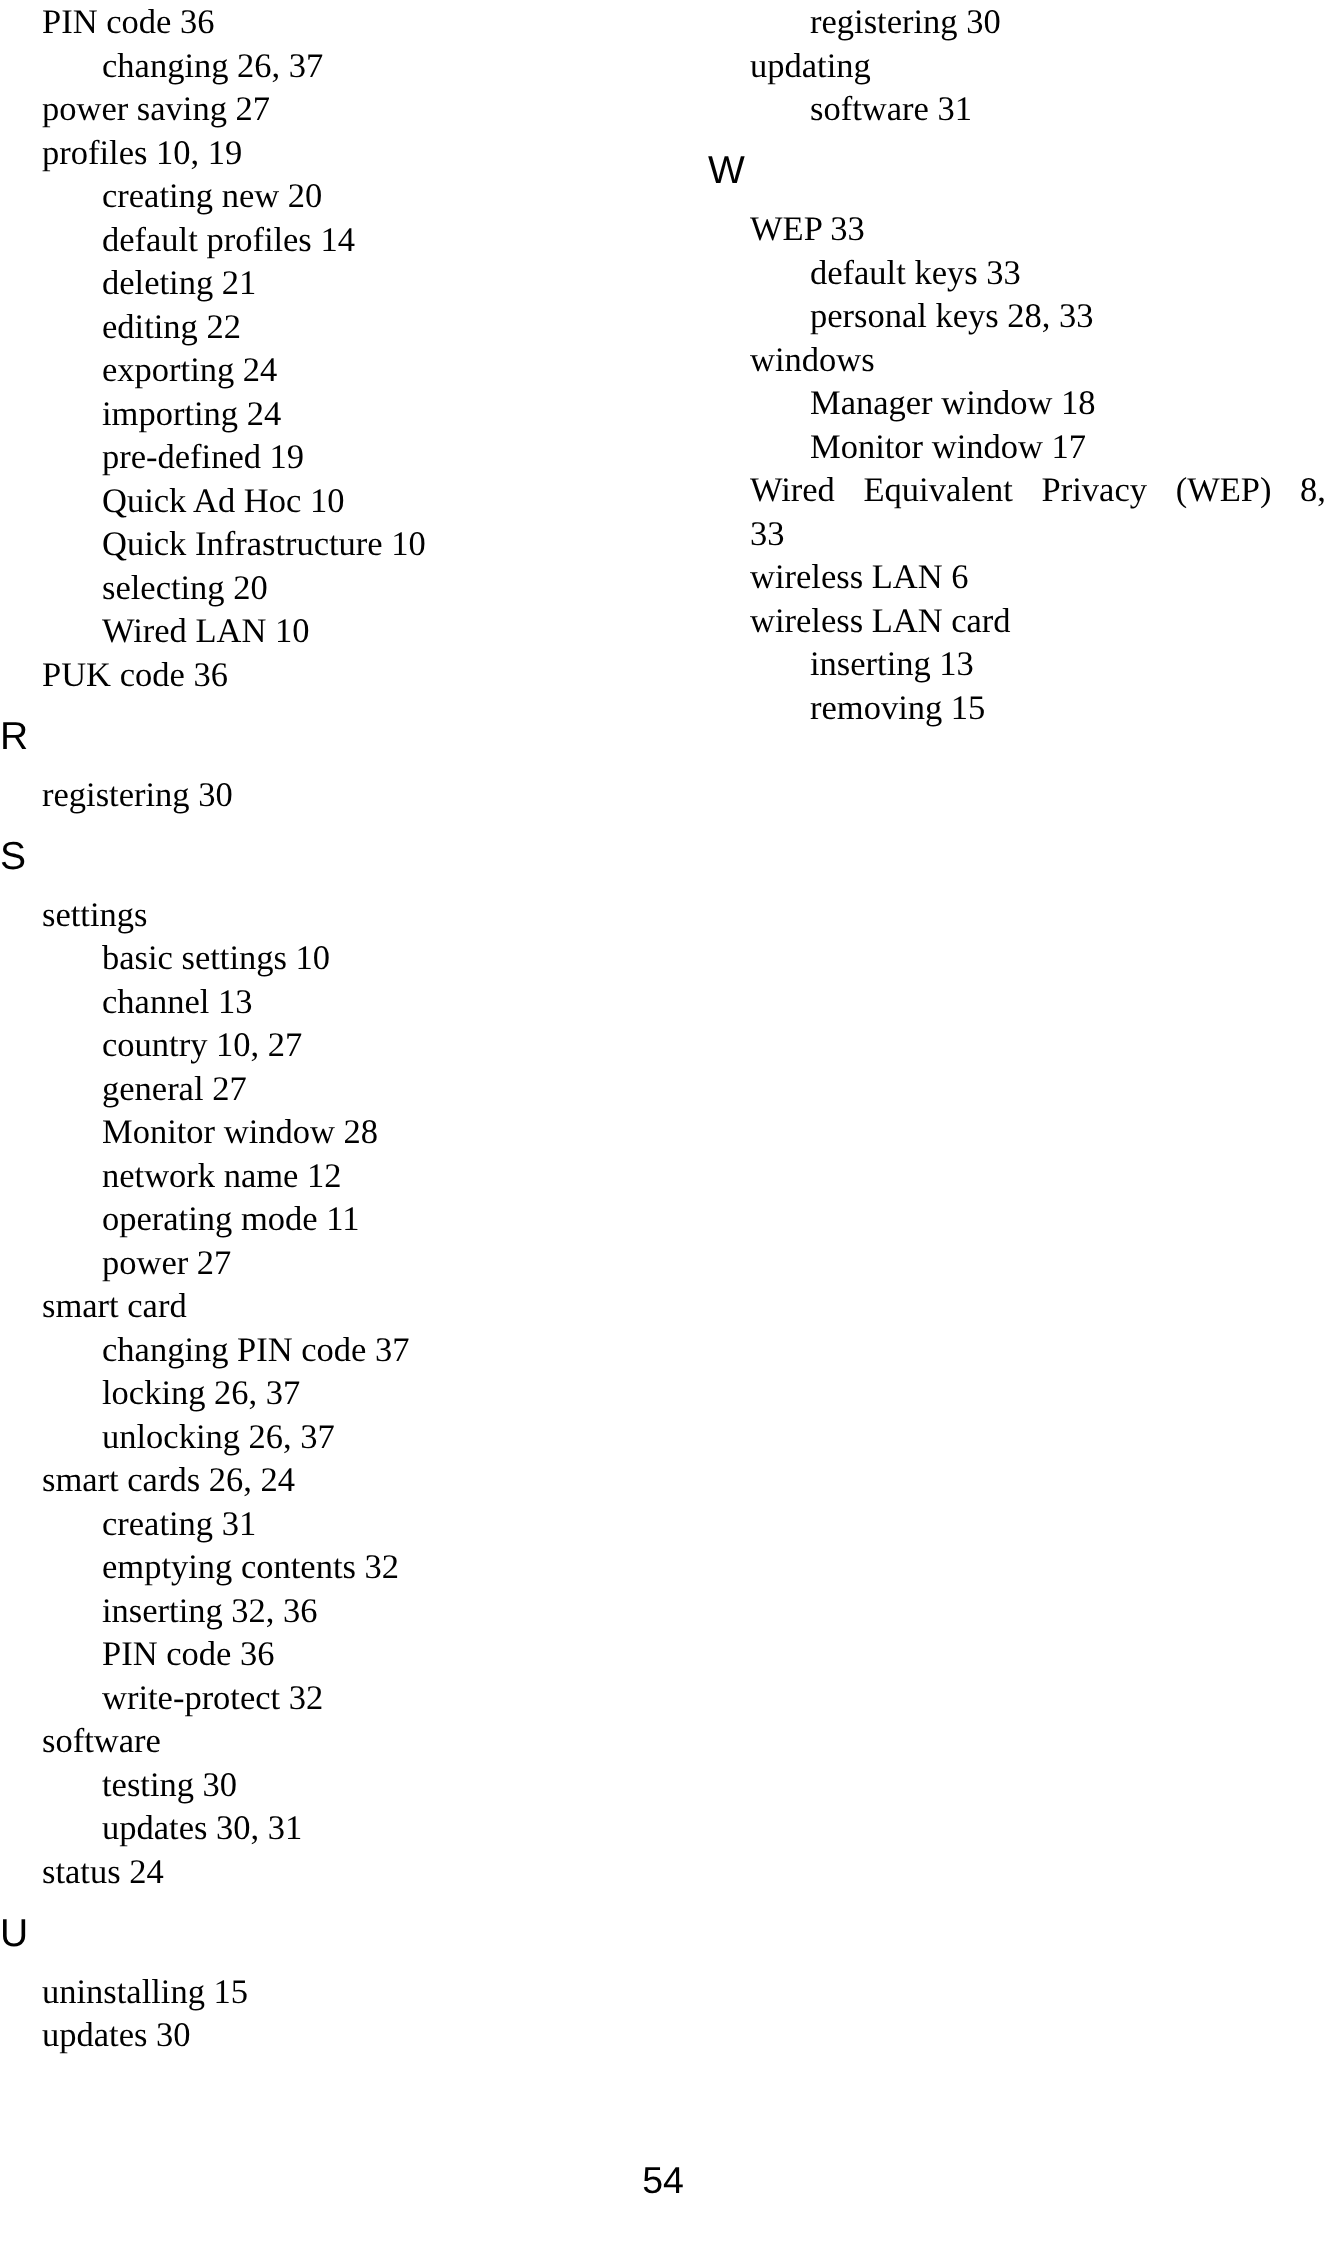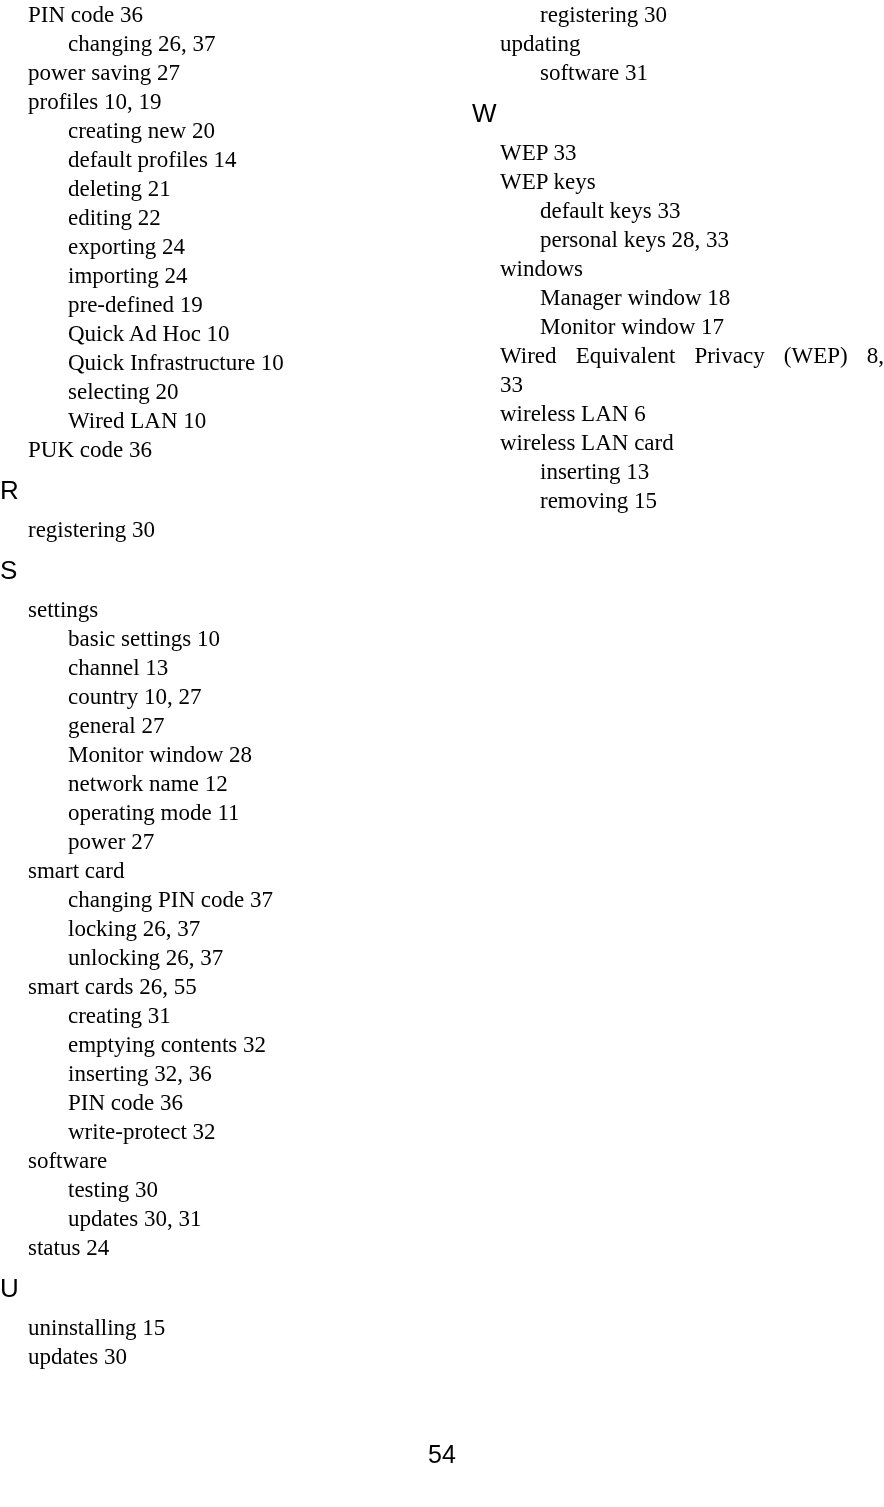"WEP keys" div.entry { html: <div>WEP keys</div> -> none }
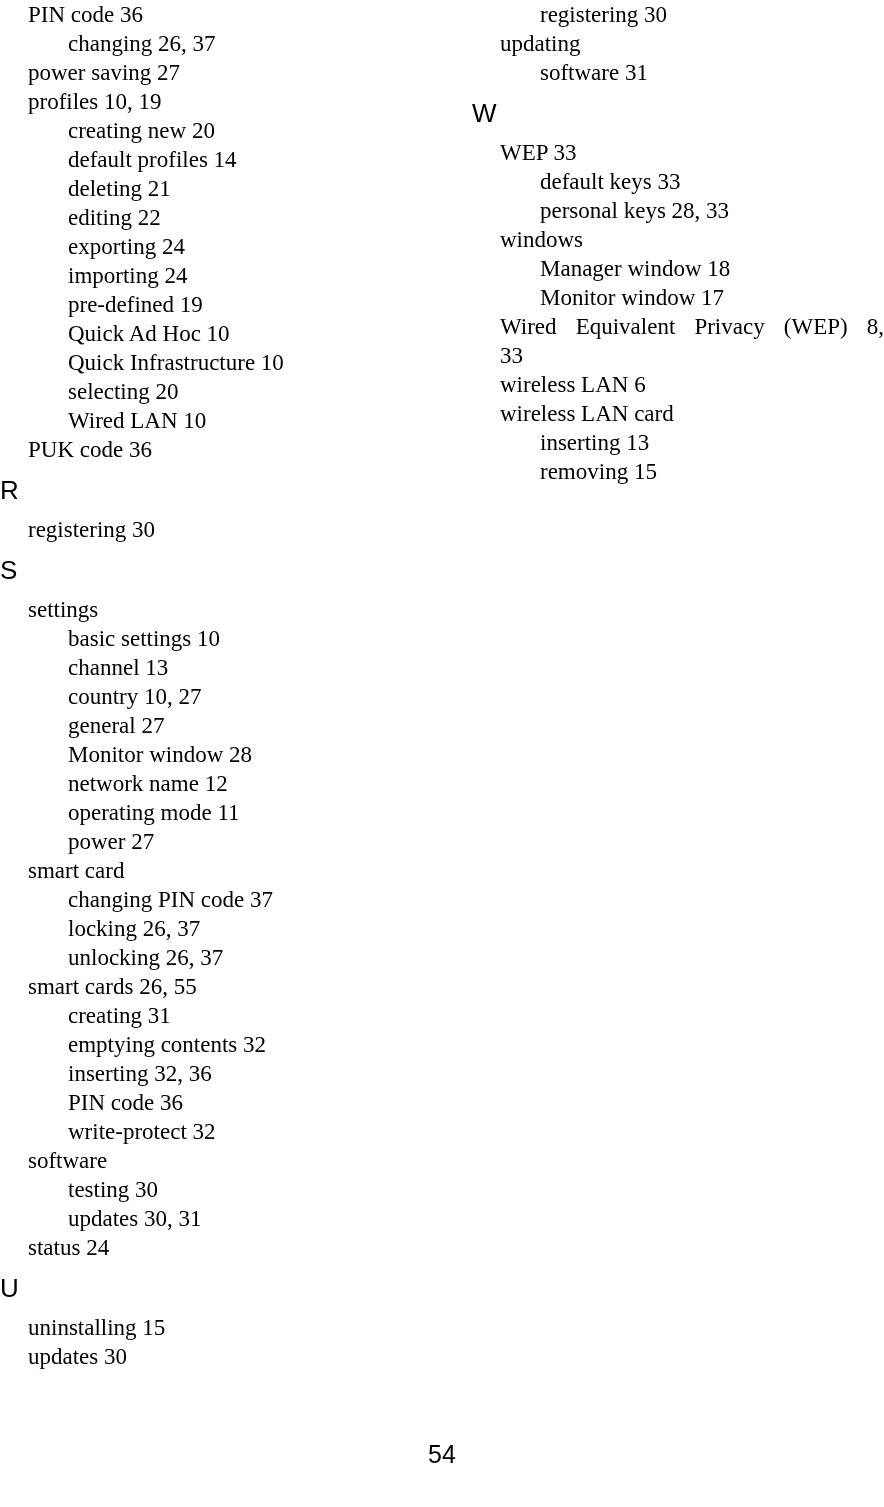"smart cards 26, 55" div.entry { text: 55 -> 24 }
